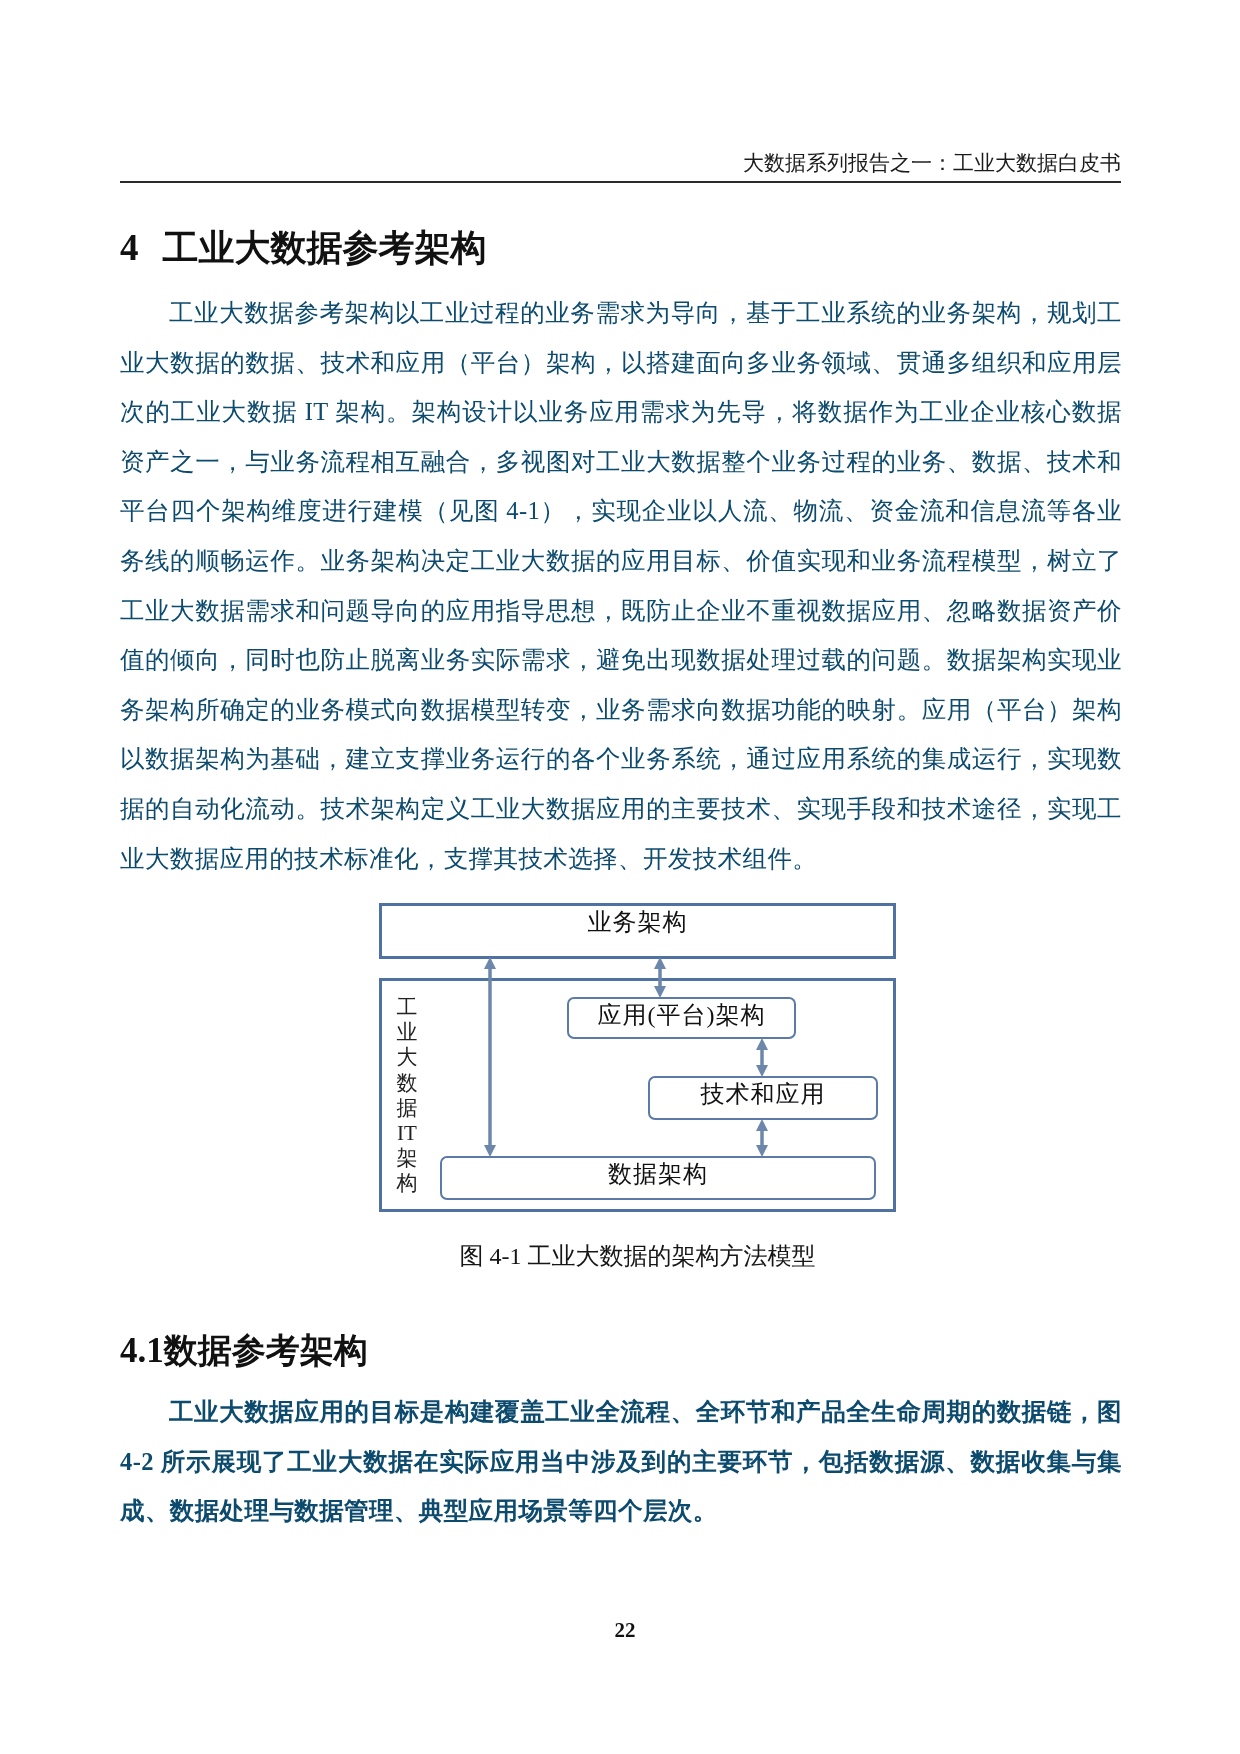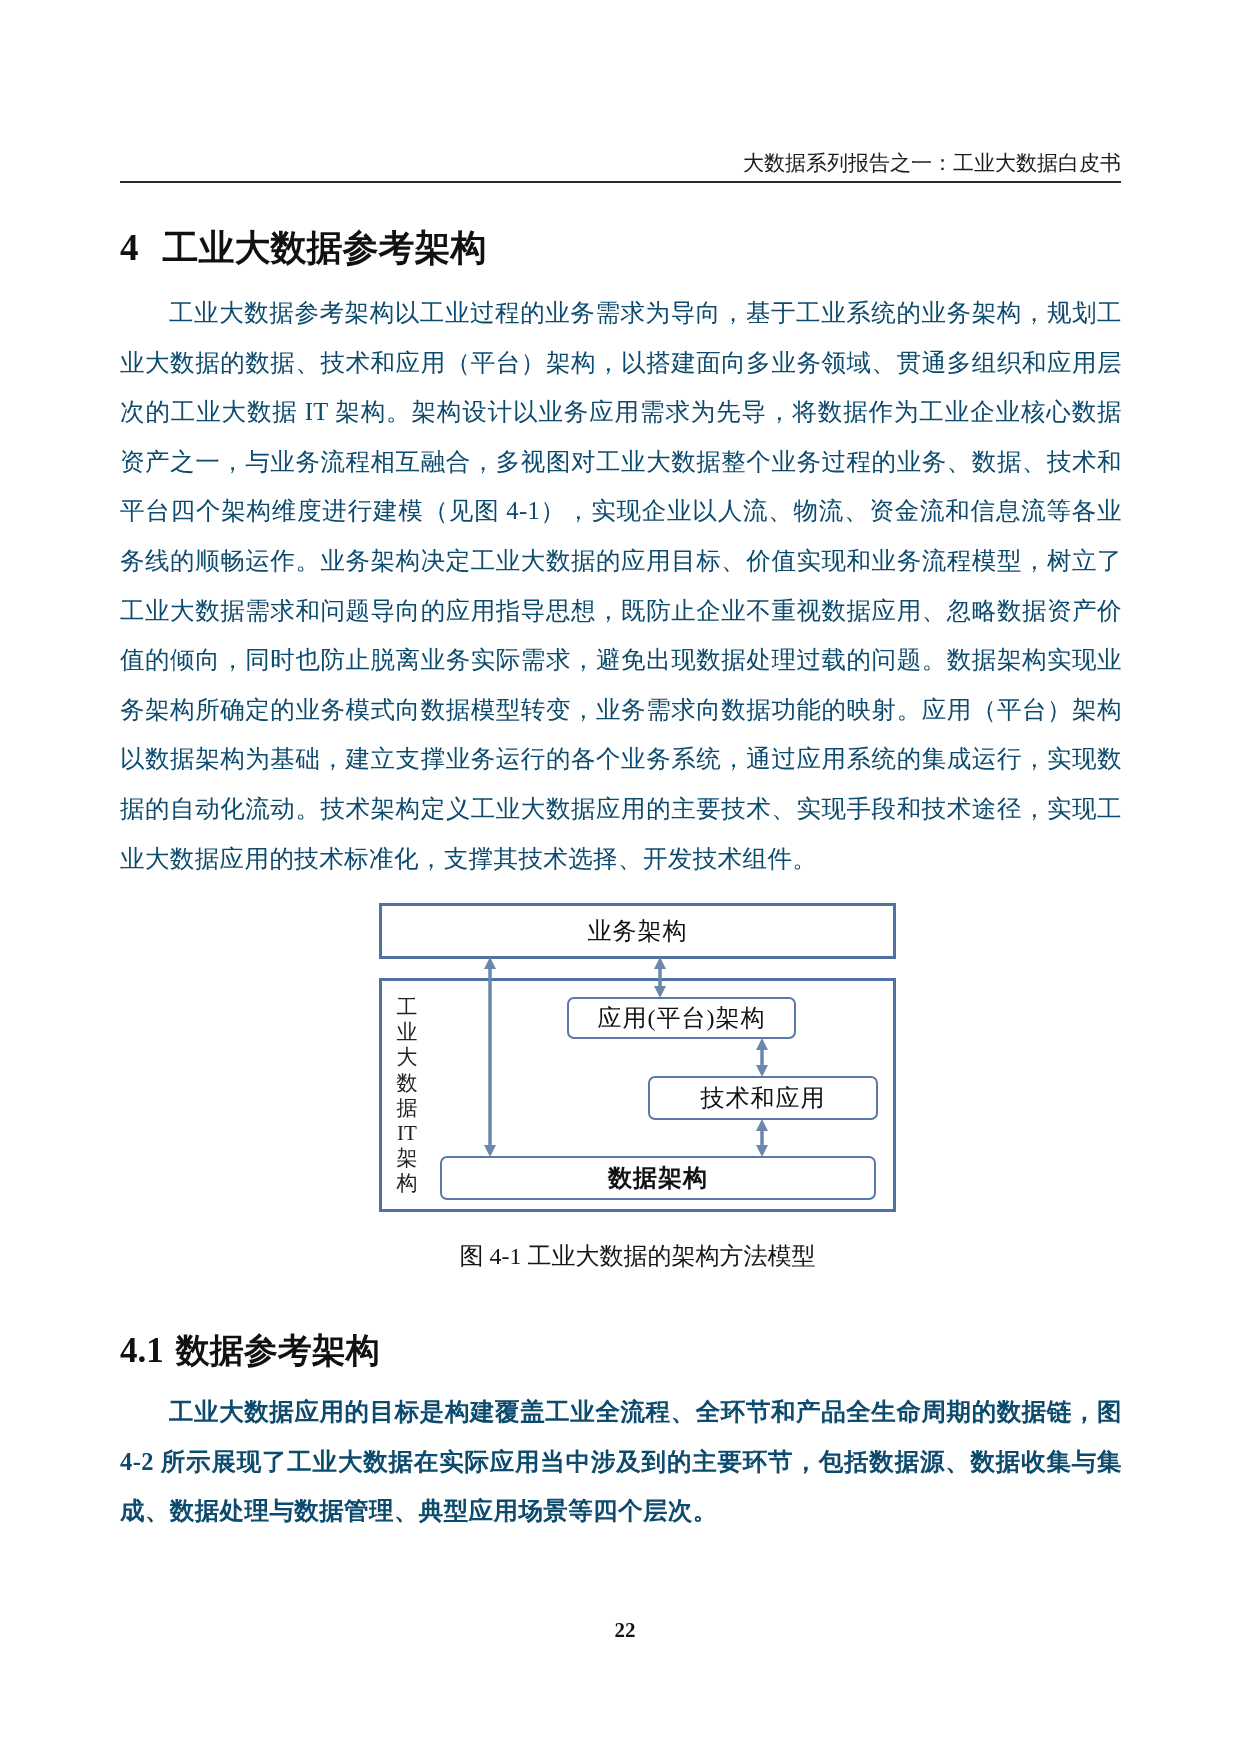"业务架构" .fig-box { align-items: center -> none }
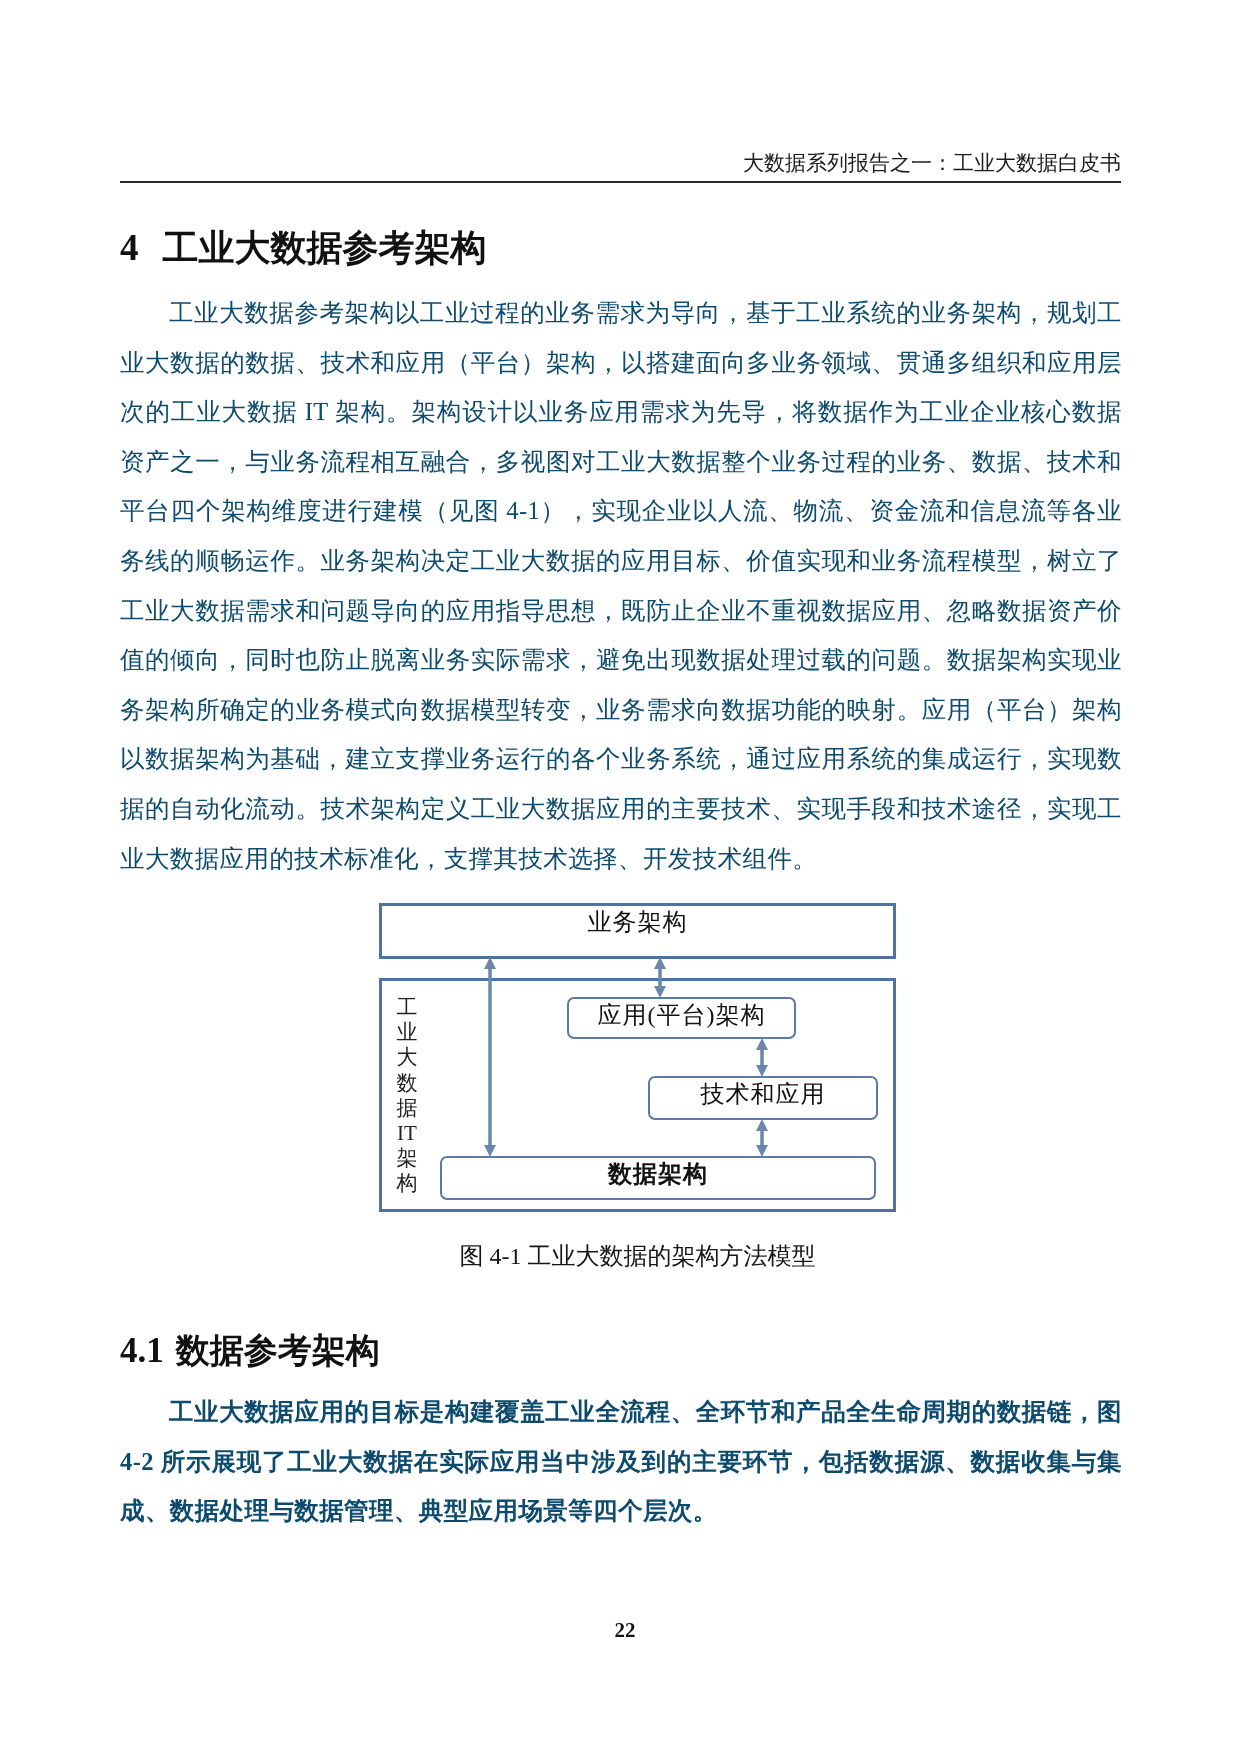"数据架构" .box-data { font-weight: bold -> none }
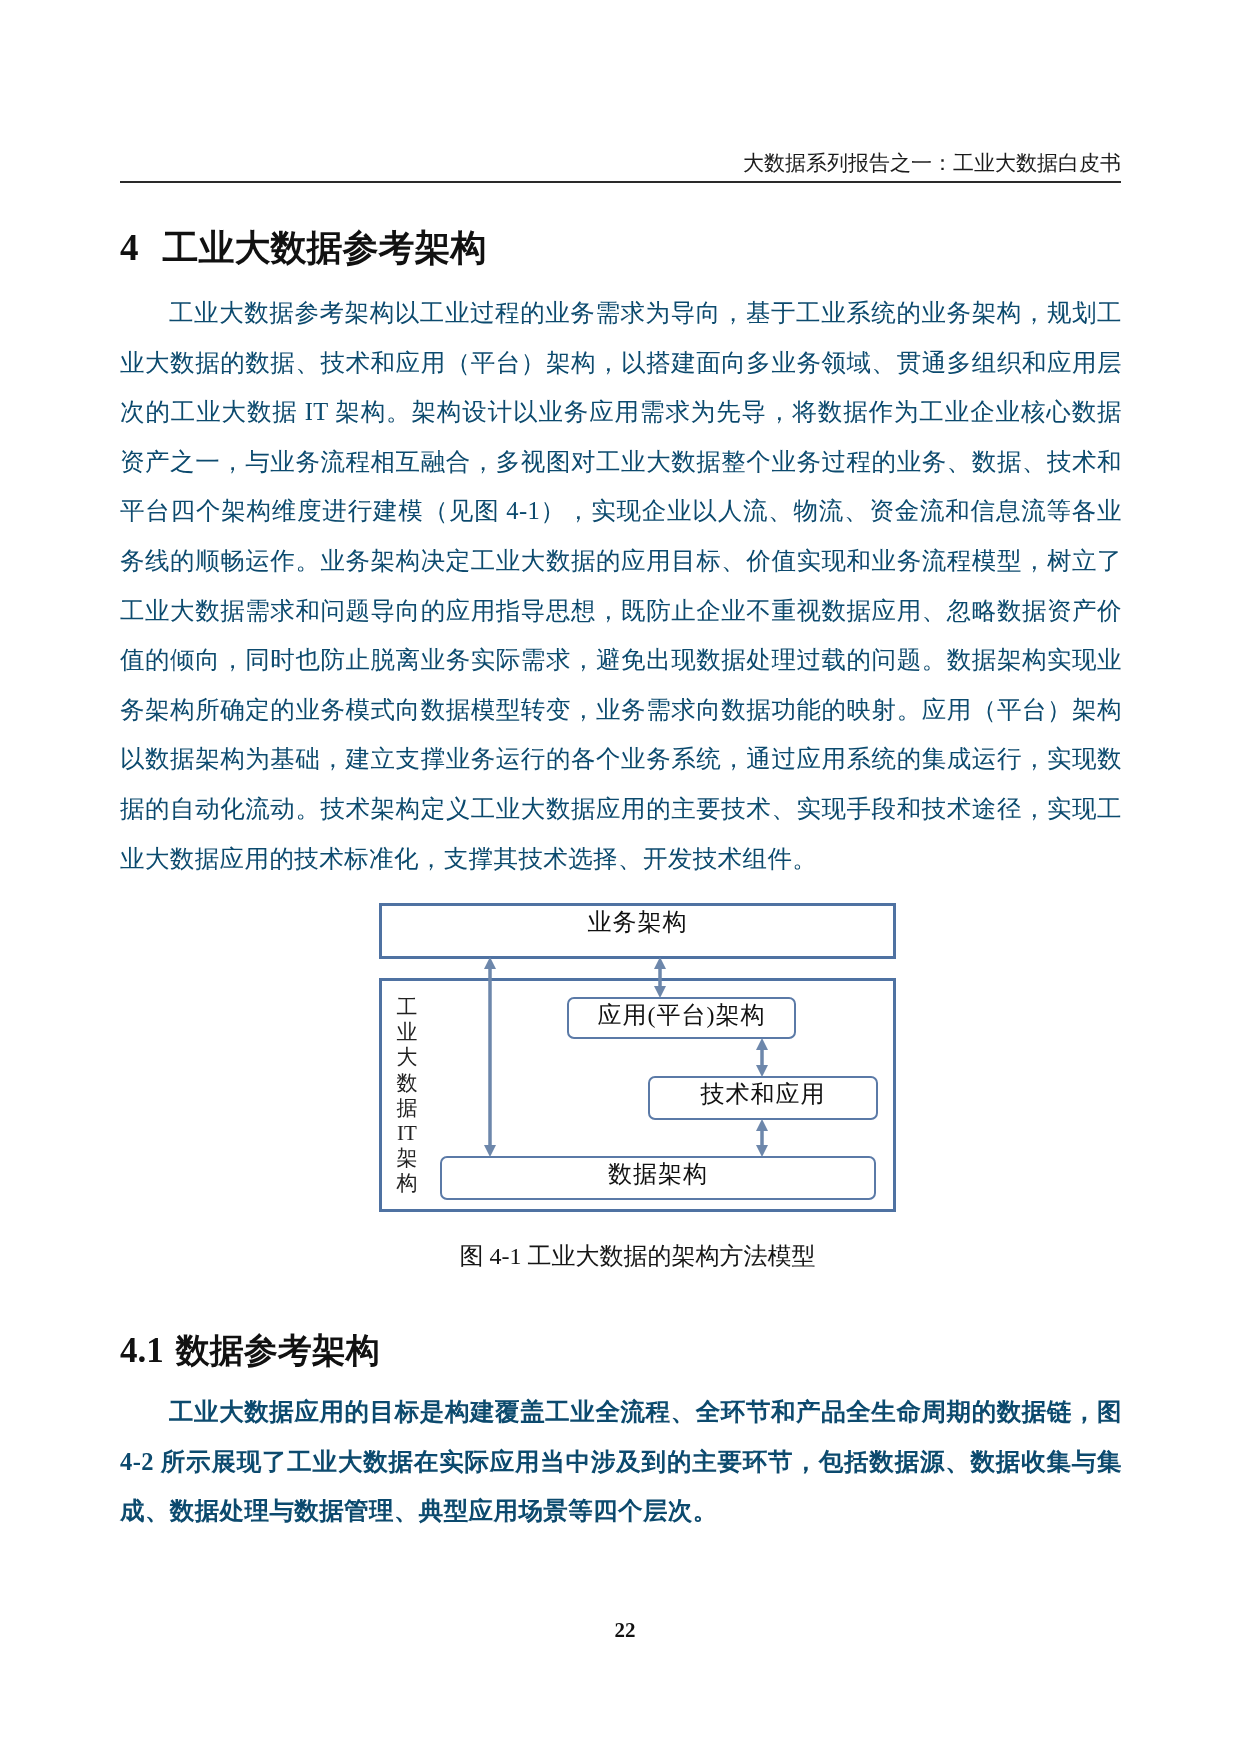"数据参考架构" .h2 .ttl { margin-left: 12px -> 0 }
